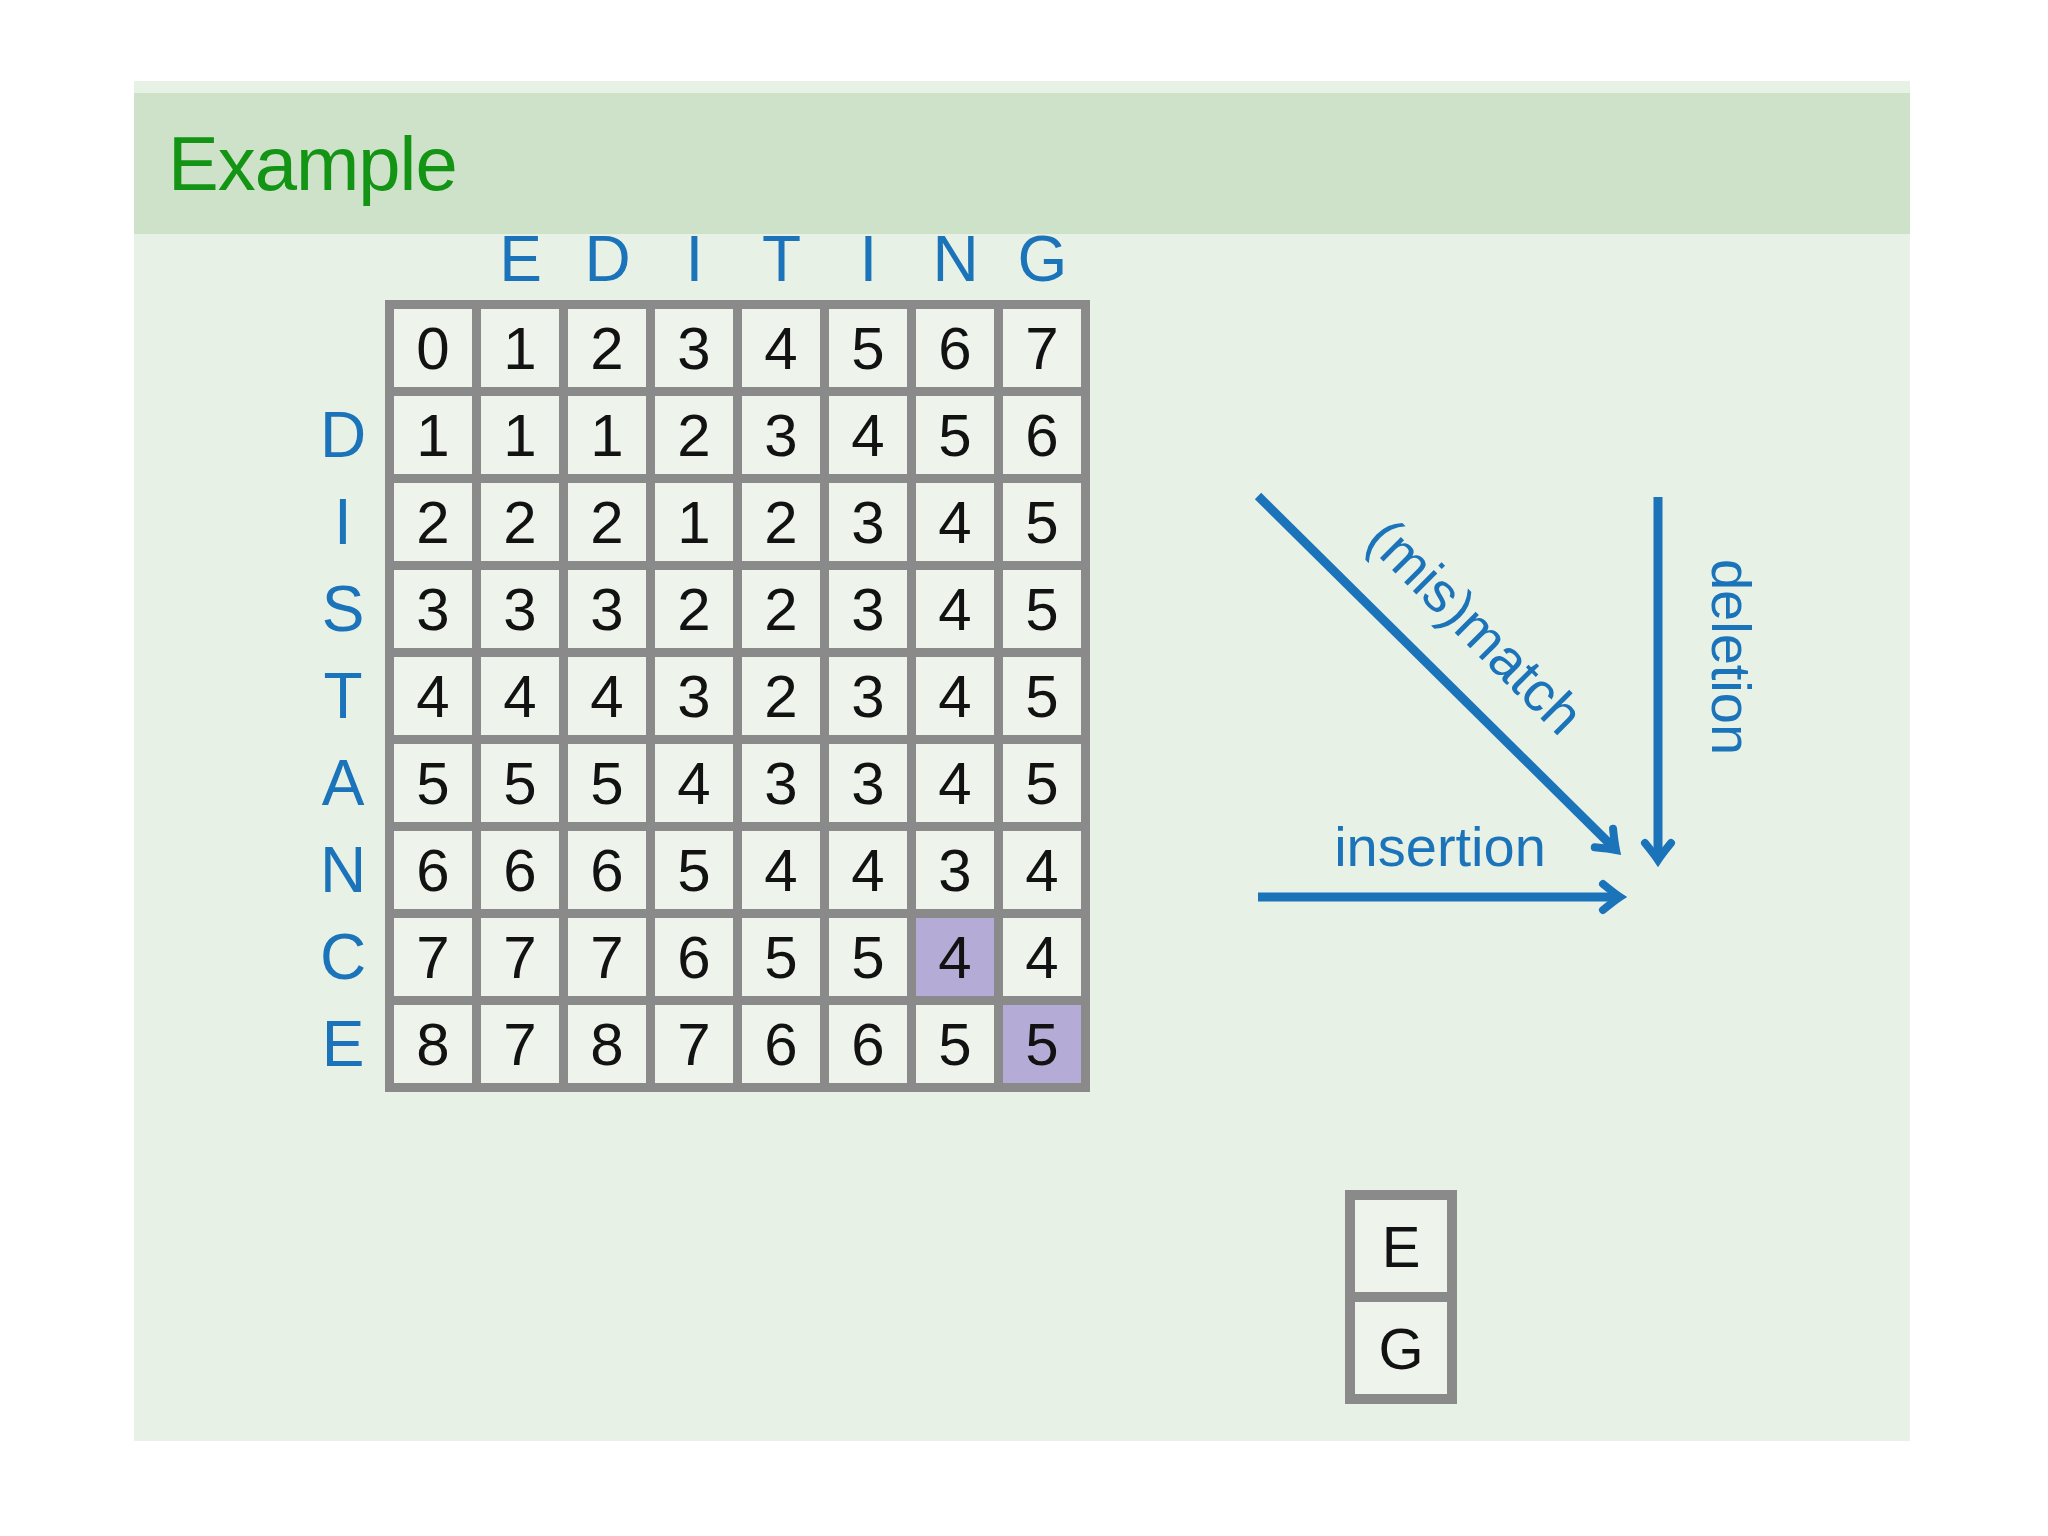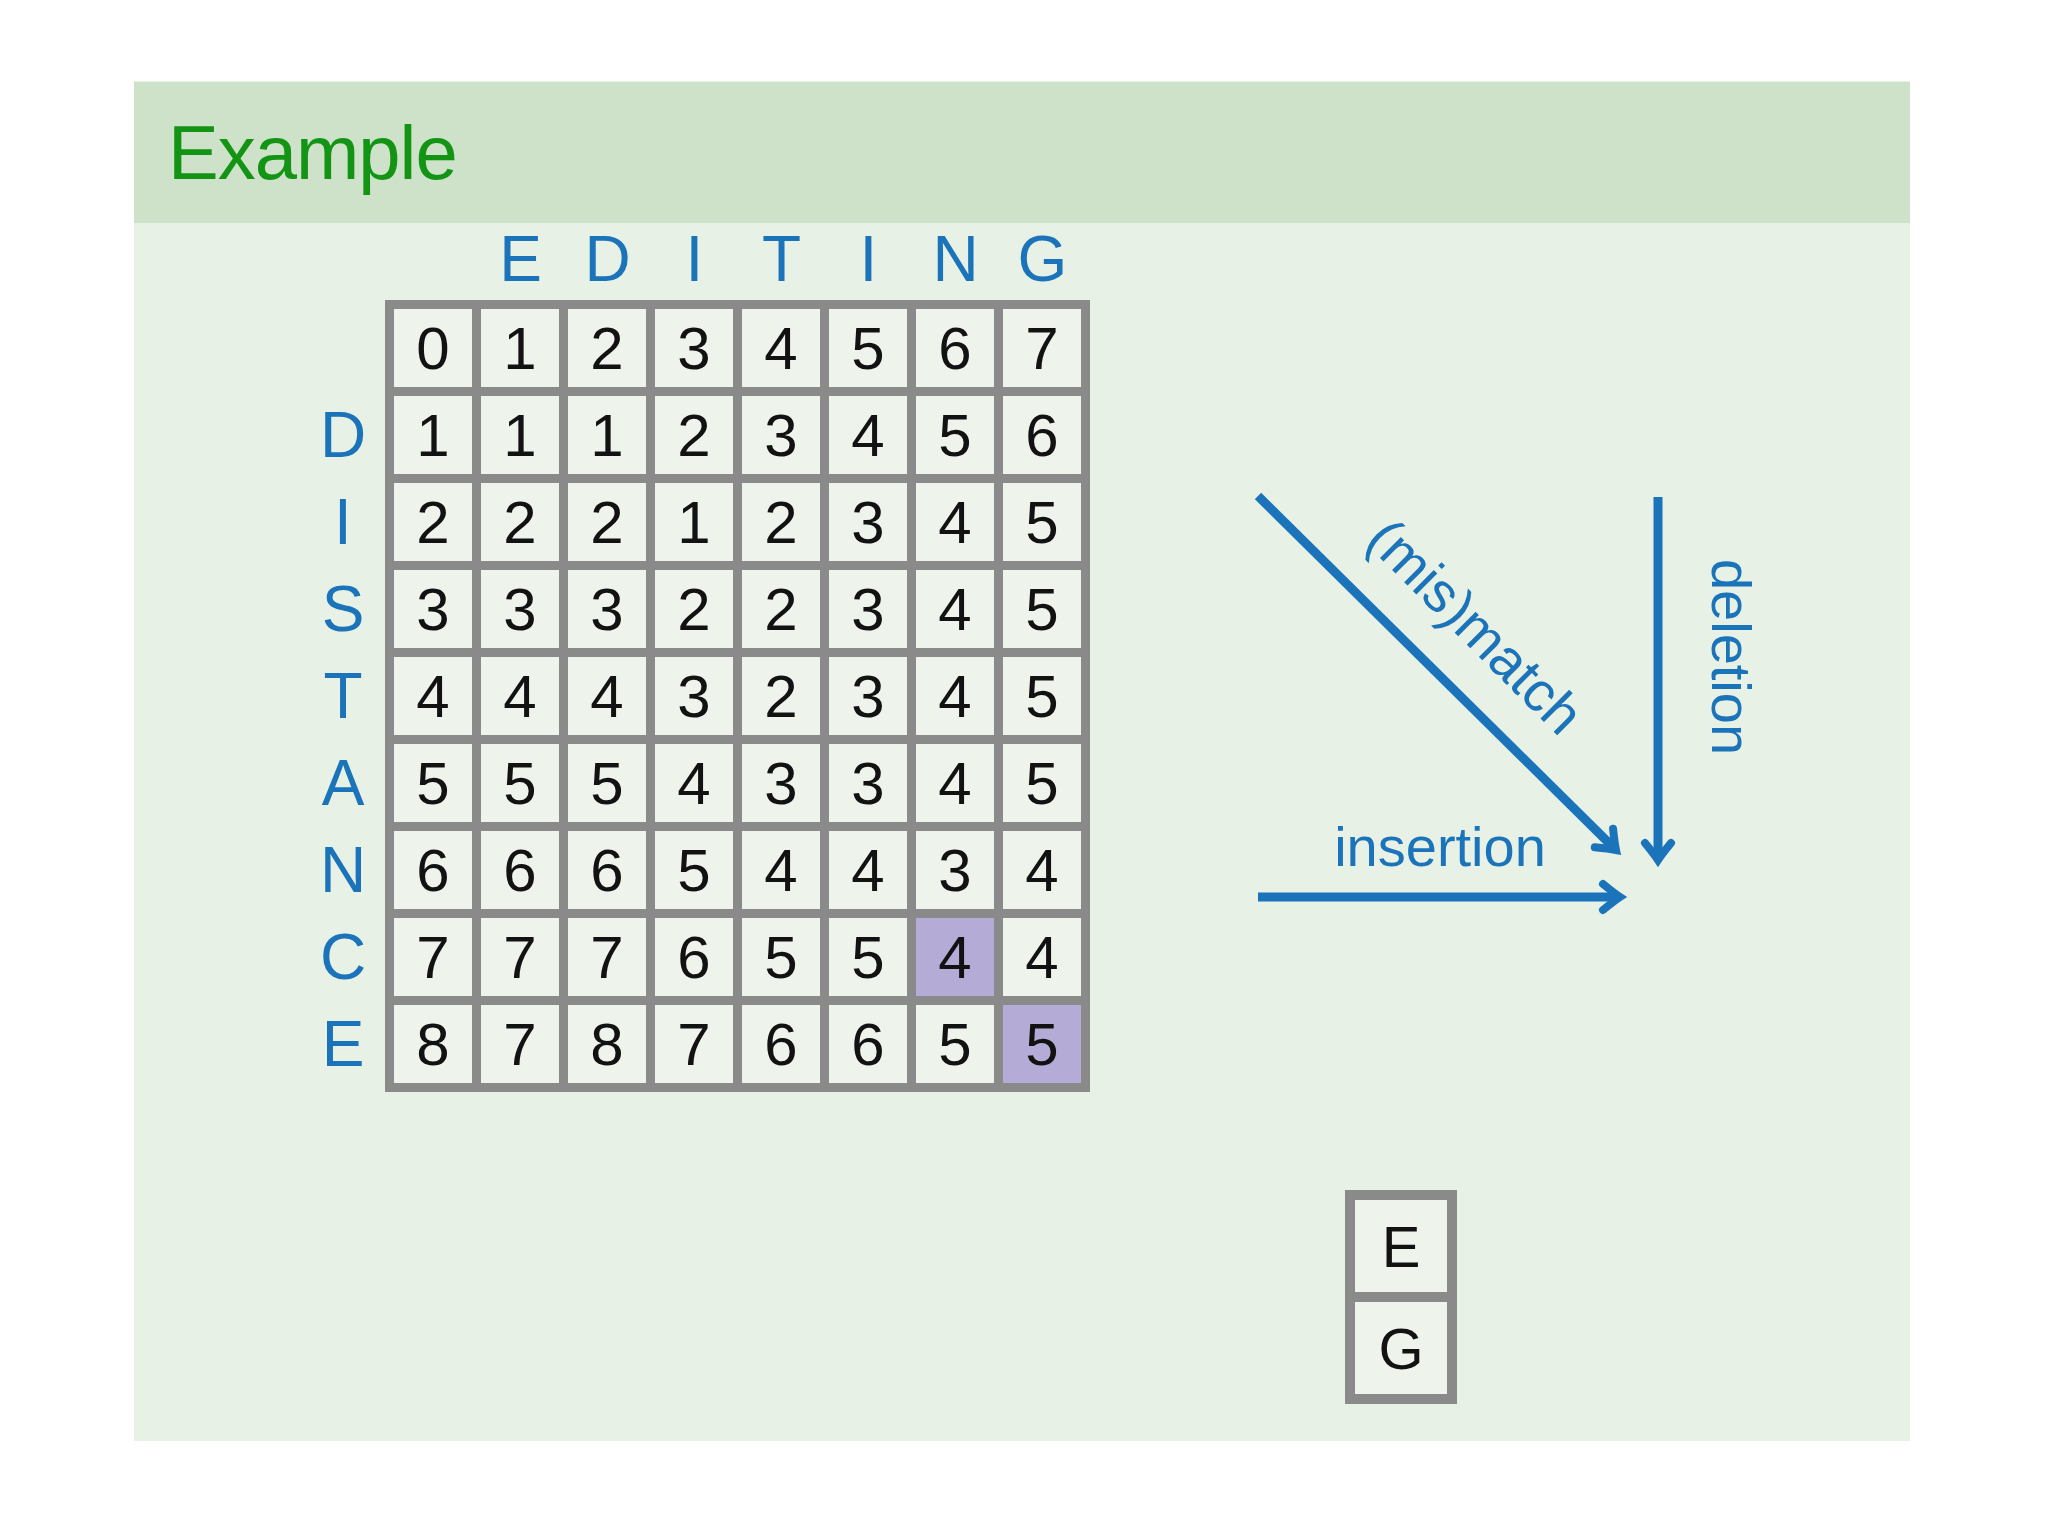"Example" .slide-header { top: 1px -> 12px }
